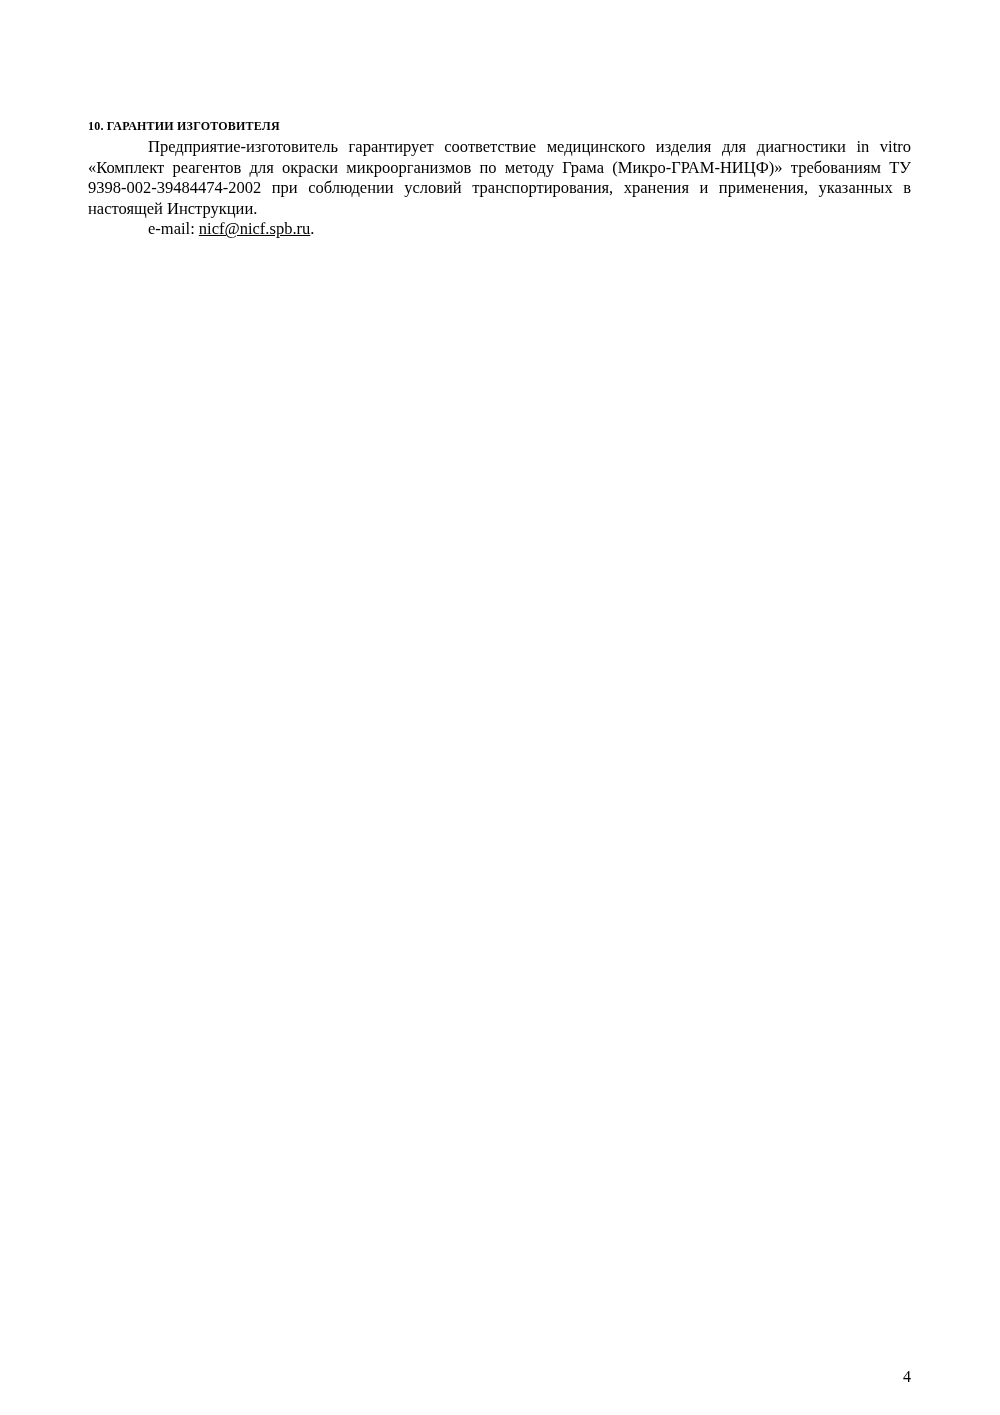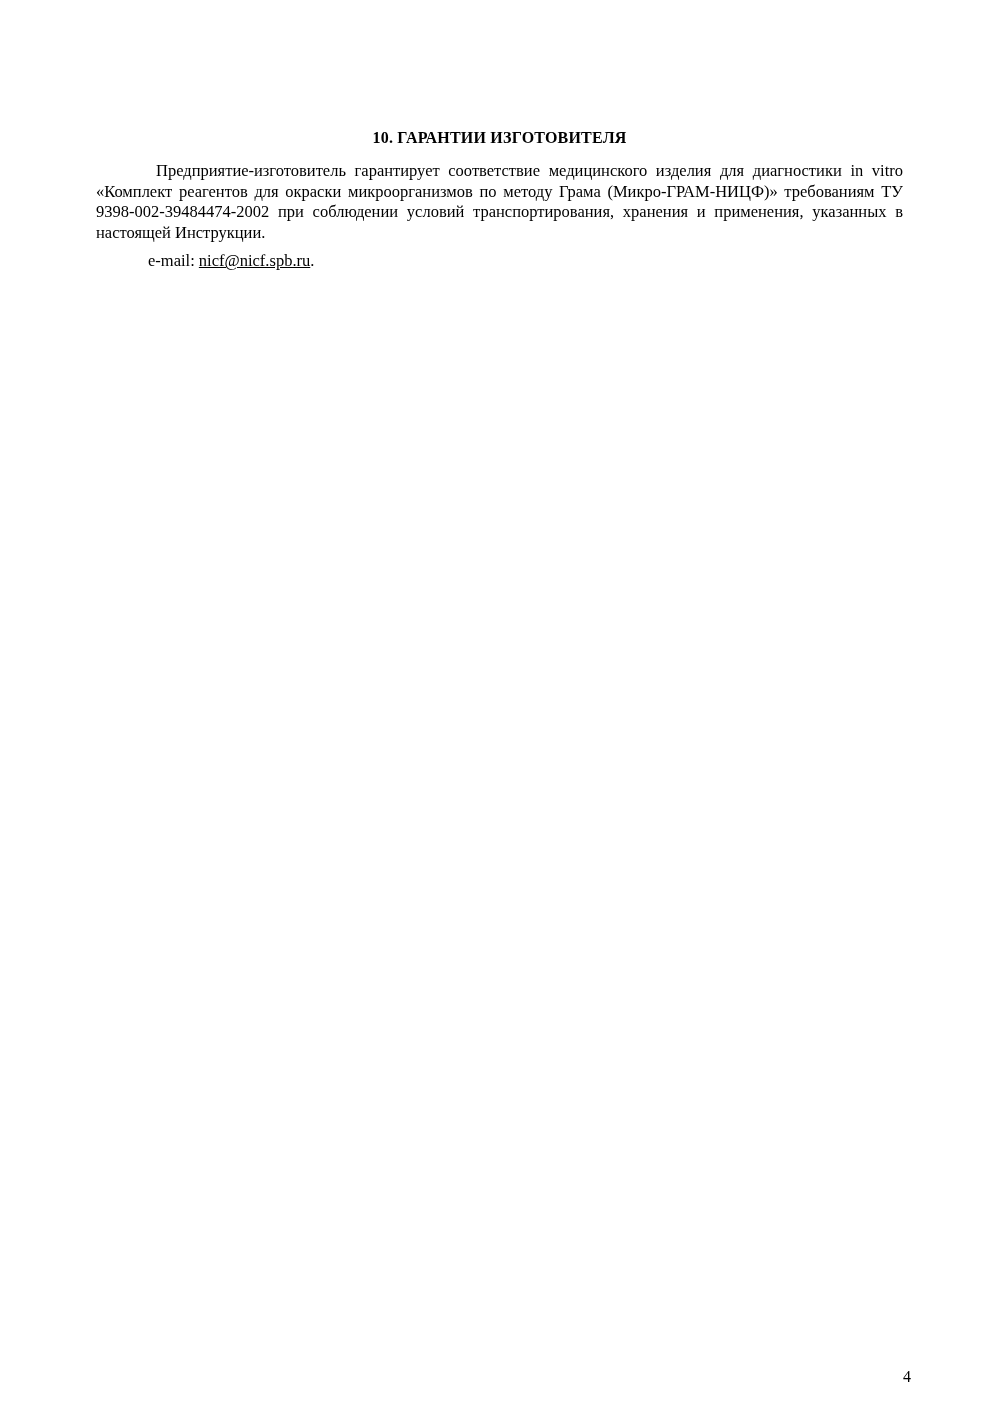"10. ГАРАНТИИ ИЗГОТОВИТЕЛЯ" .heading { font-size: 16px -> 12px; margin: 12px -> 0; text-align: center -> none }
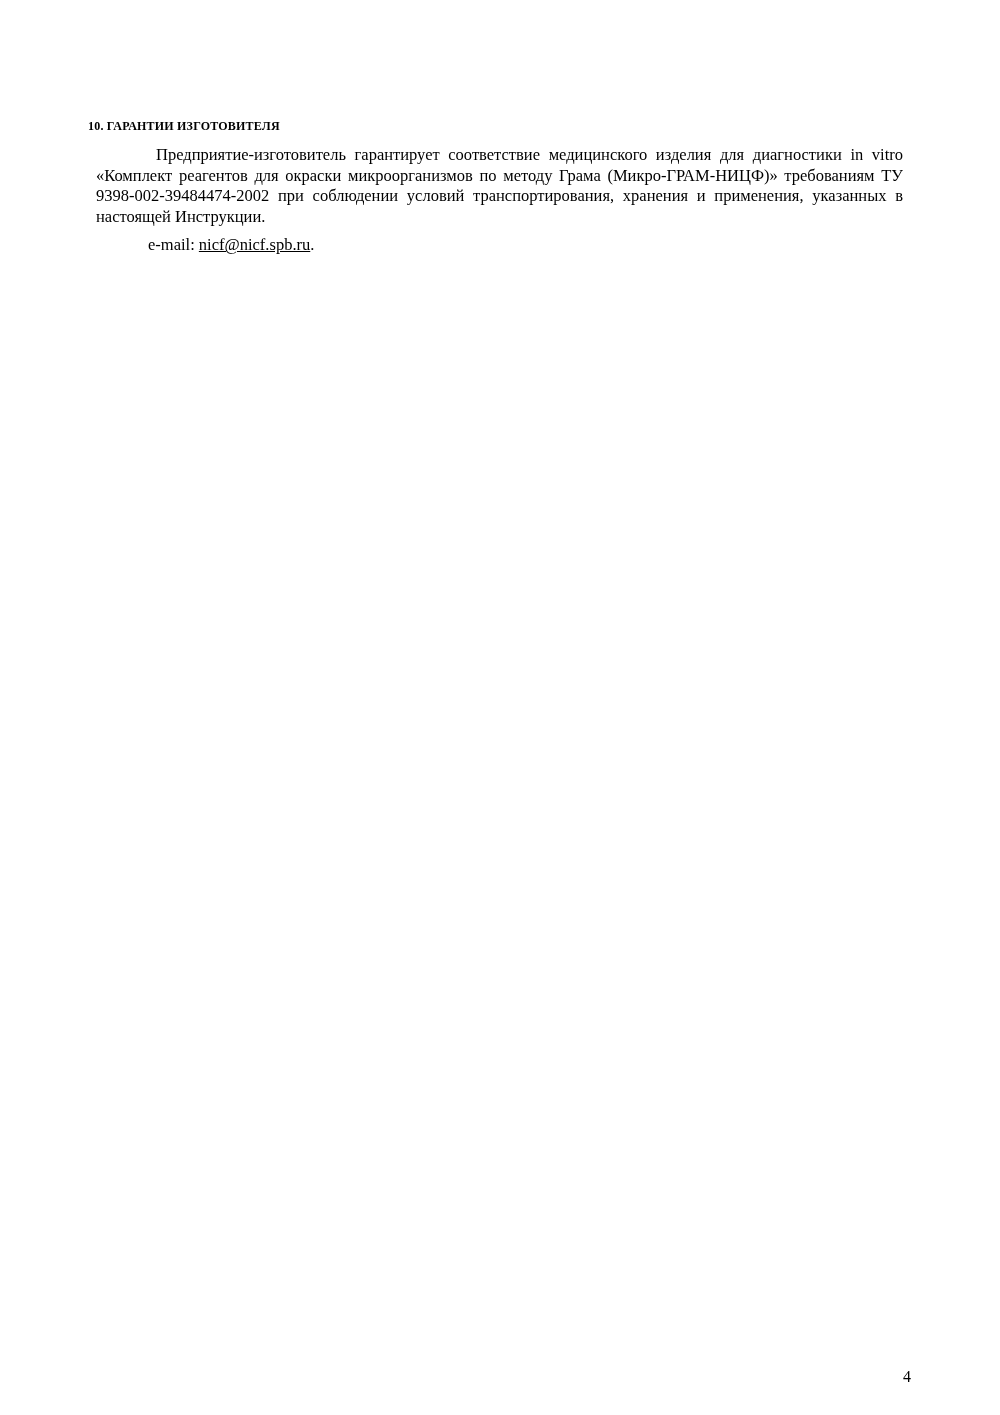"Предприятие-изготовитель гарантирует" .para { margin: 8px -> 0 }
